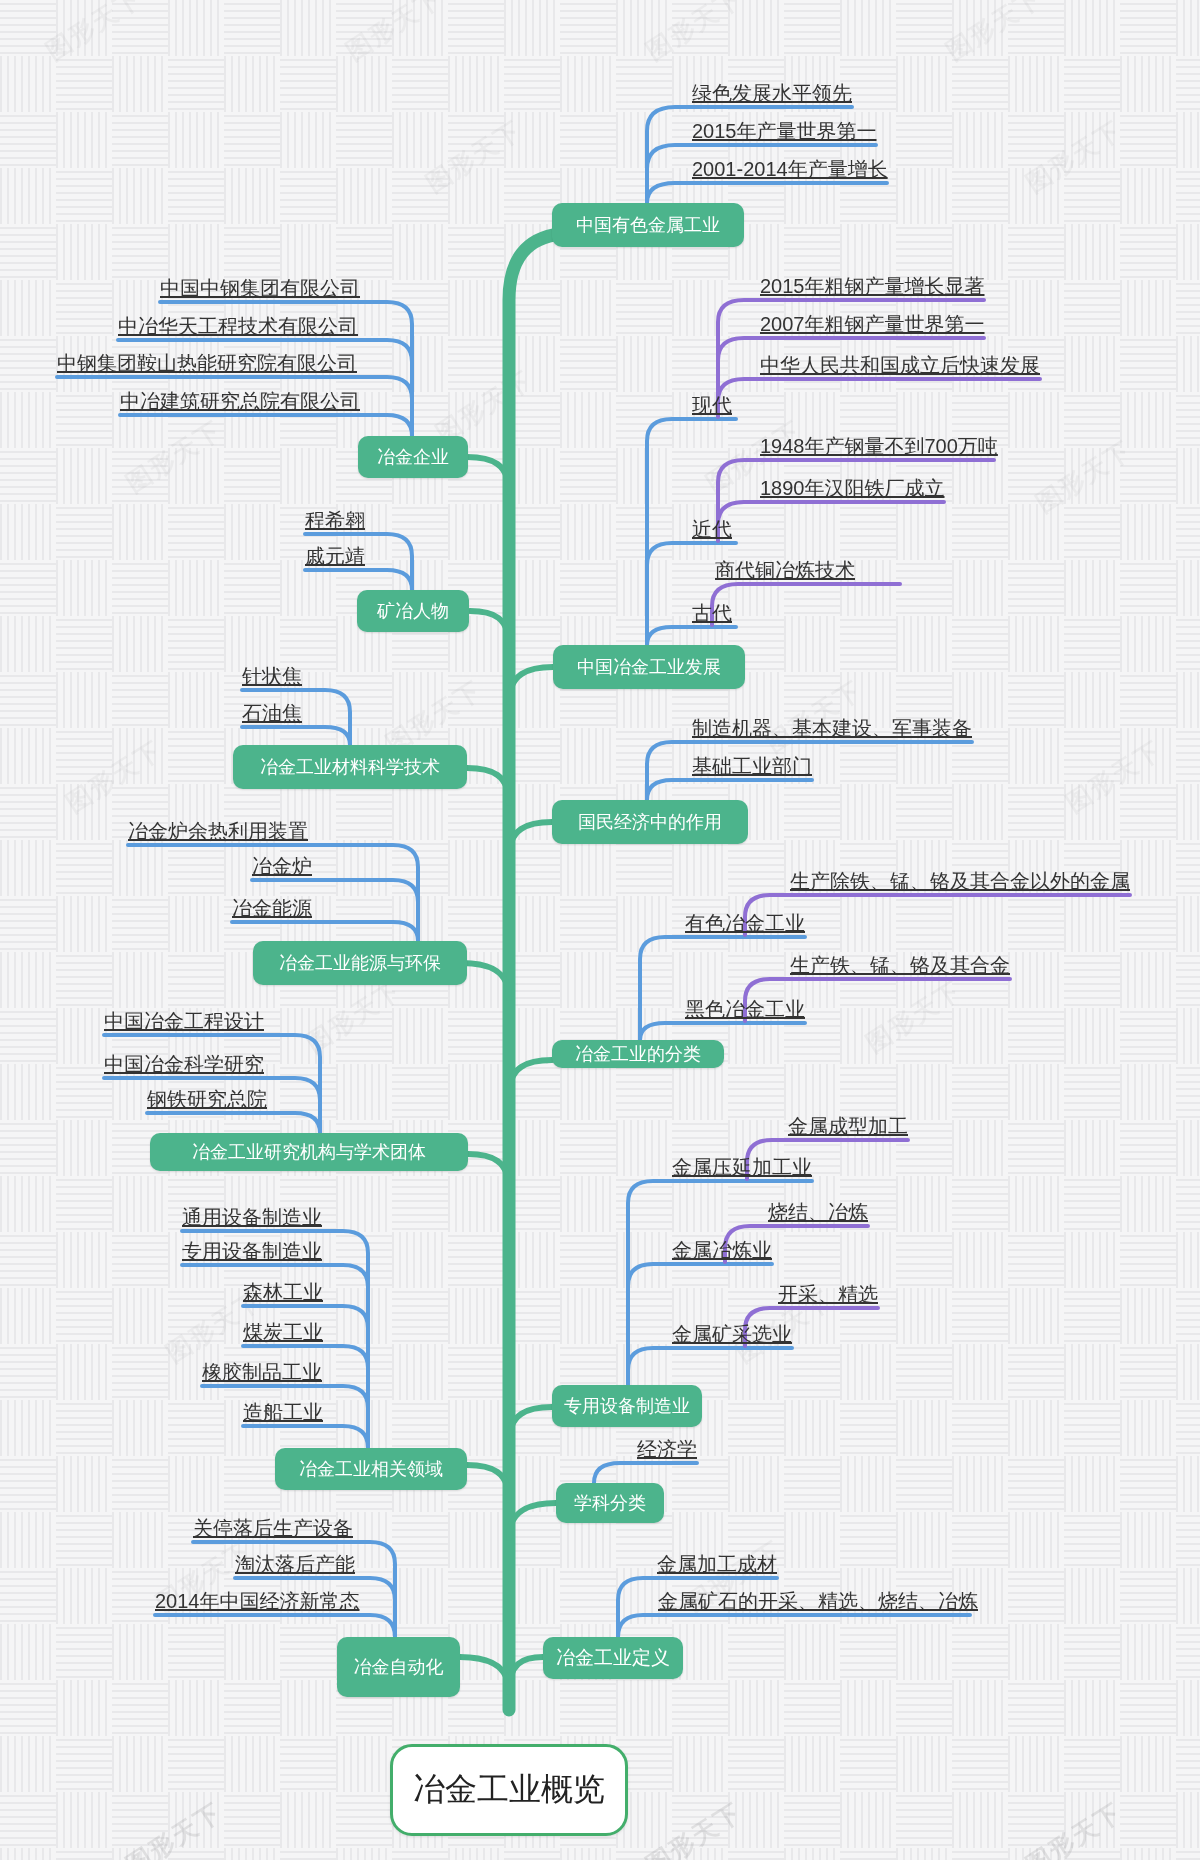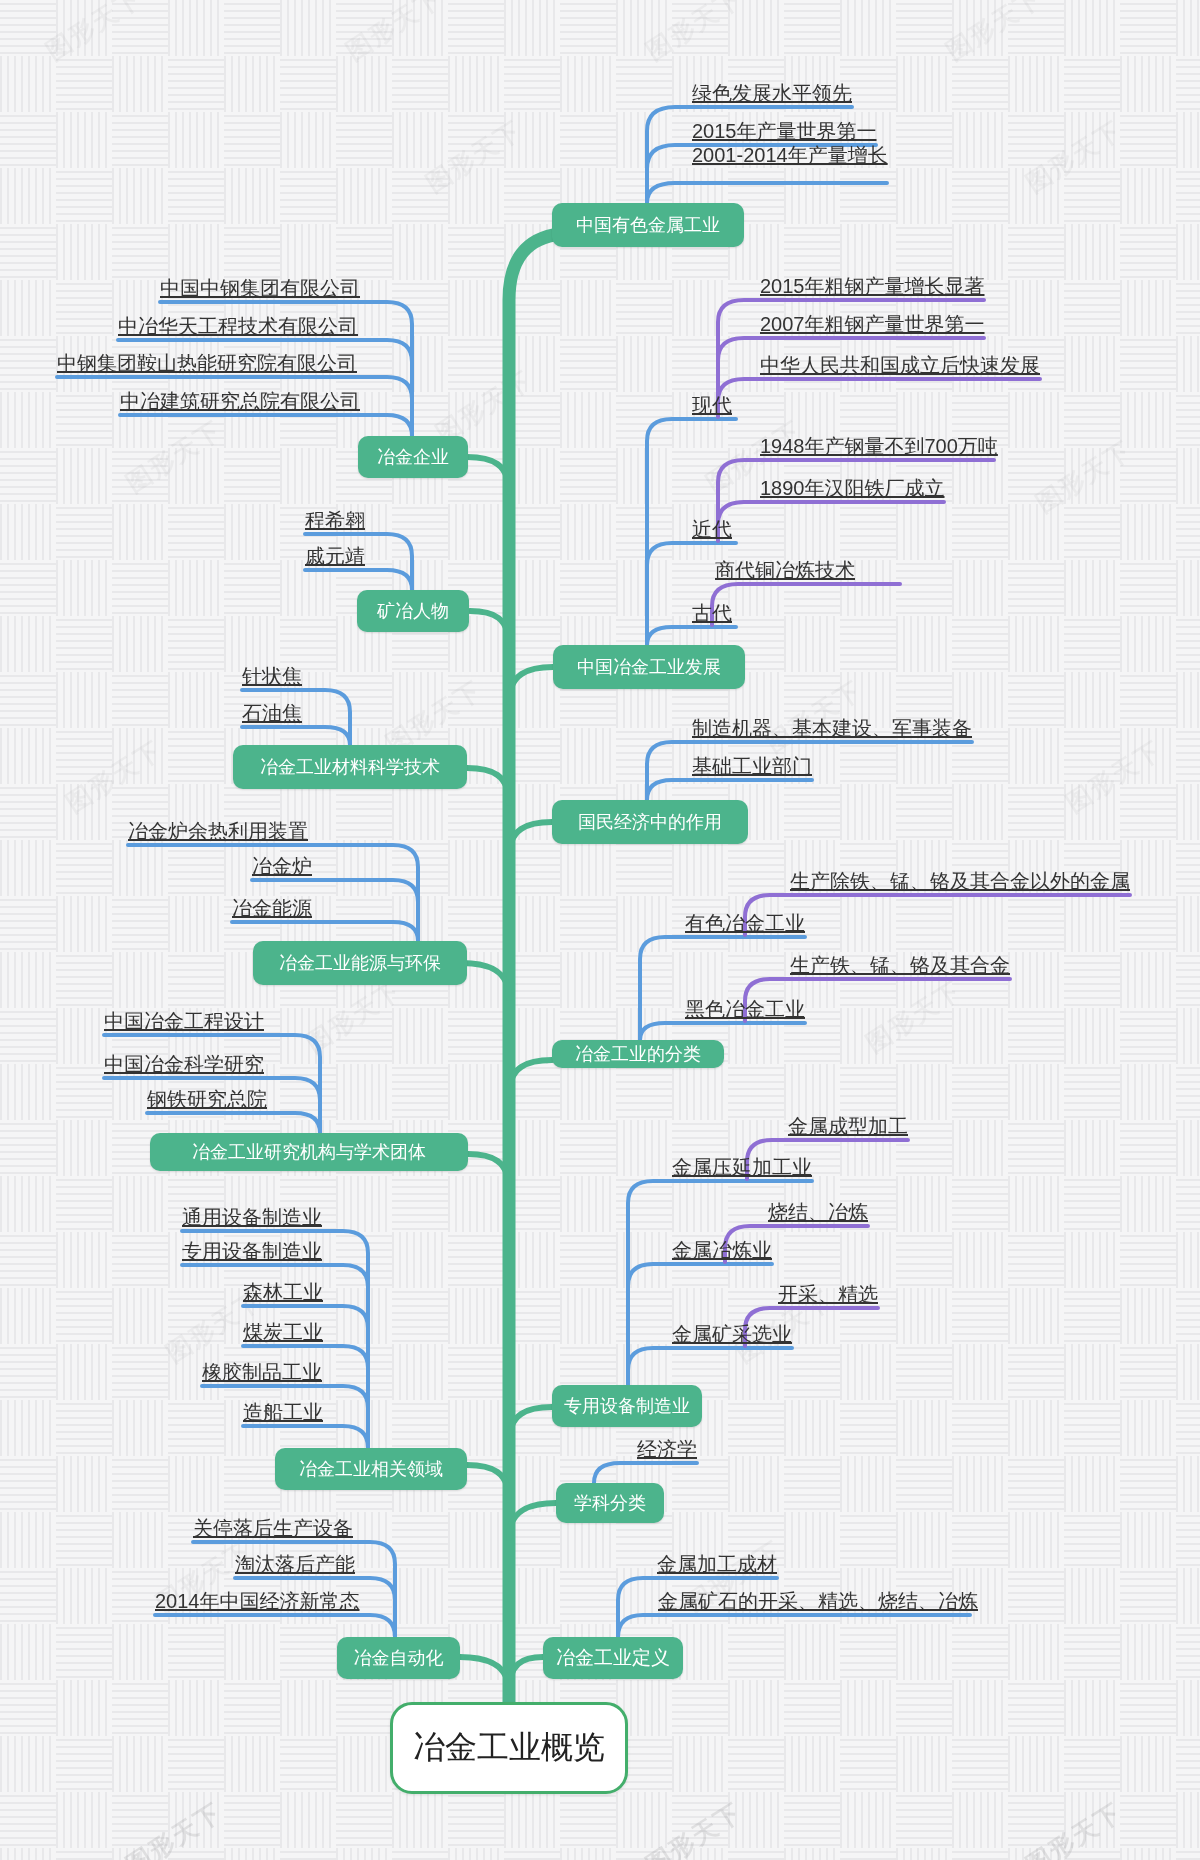"2001-2014年产量增长" div.lbl { top: 144px -> 158px }
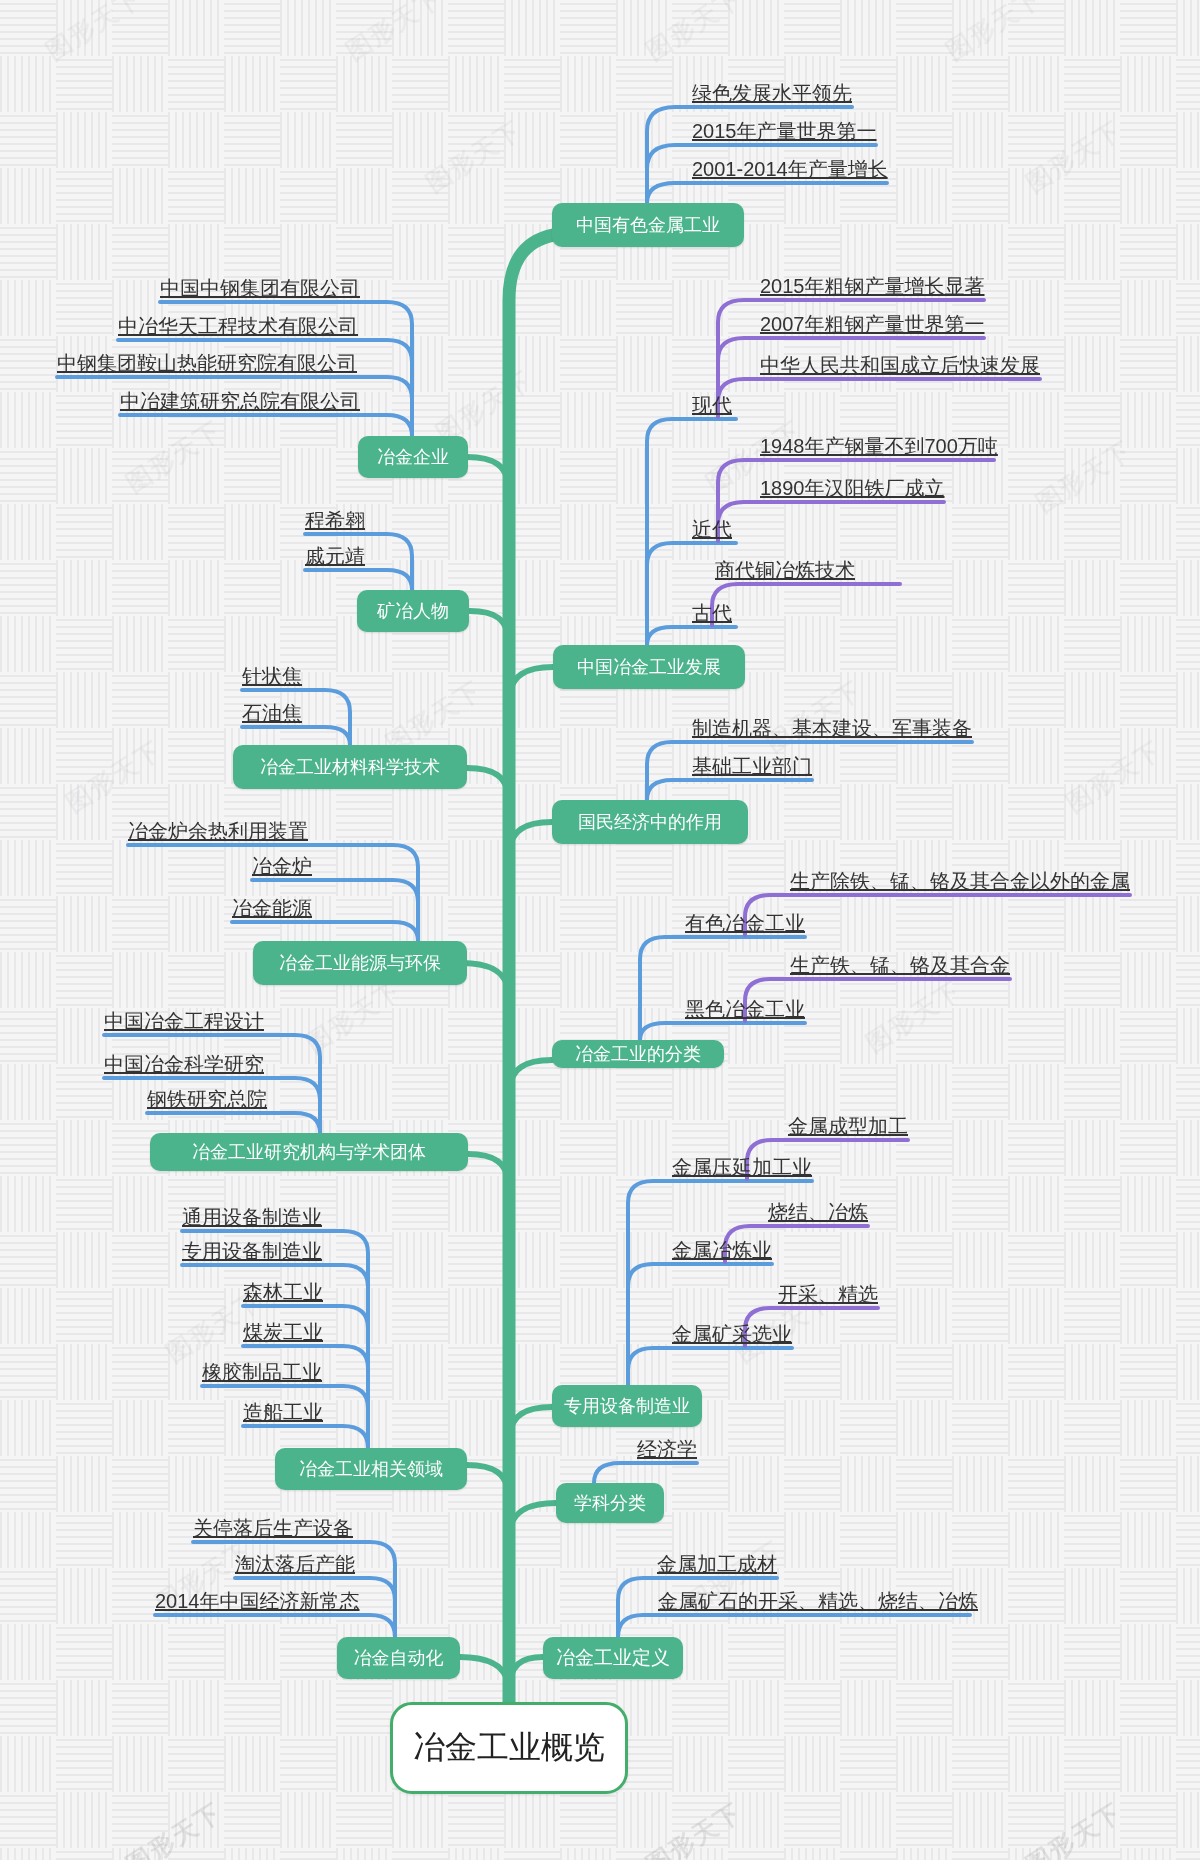"冶金自动化" div.node { height: 42px -> 60px }
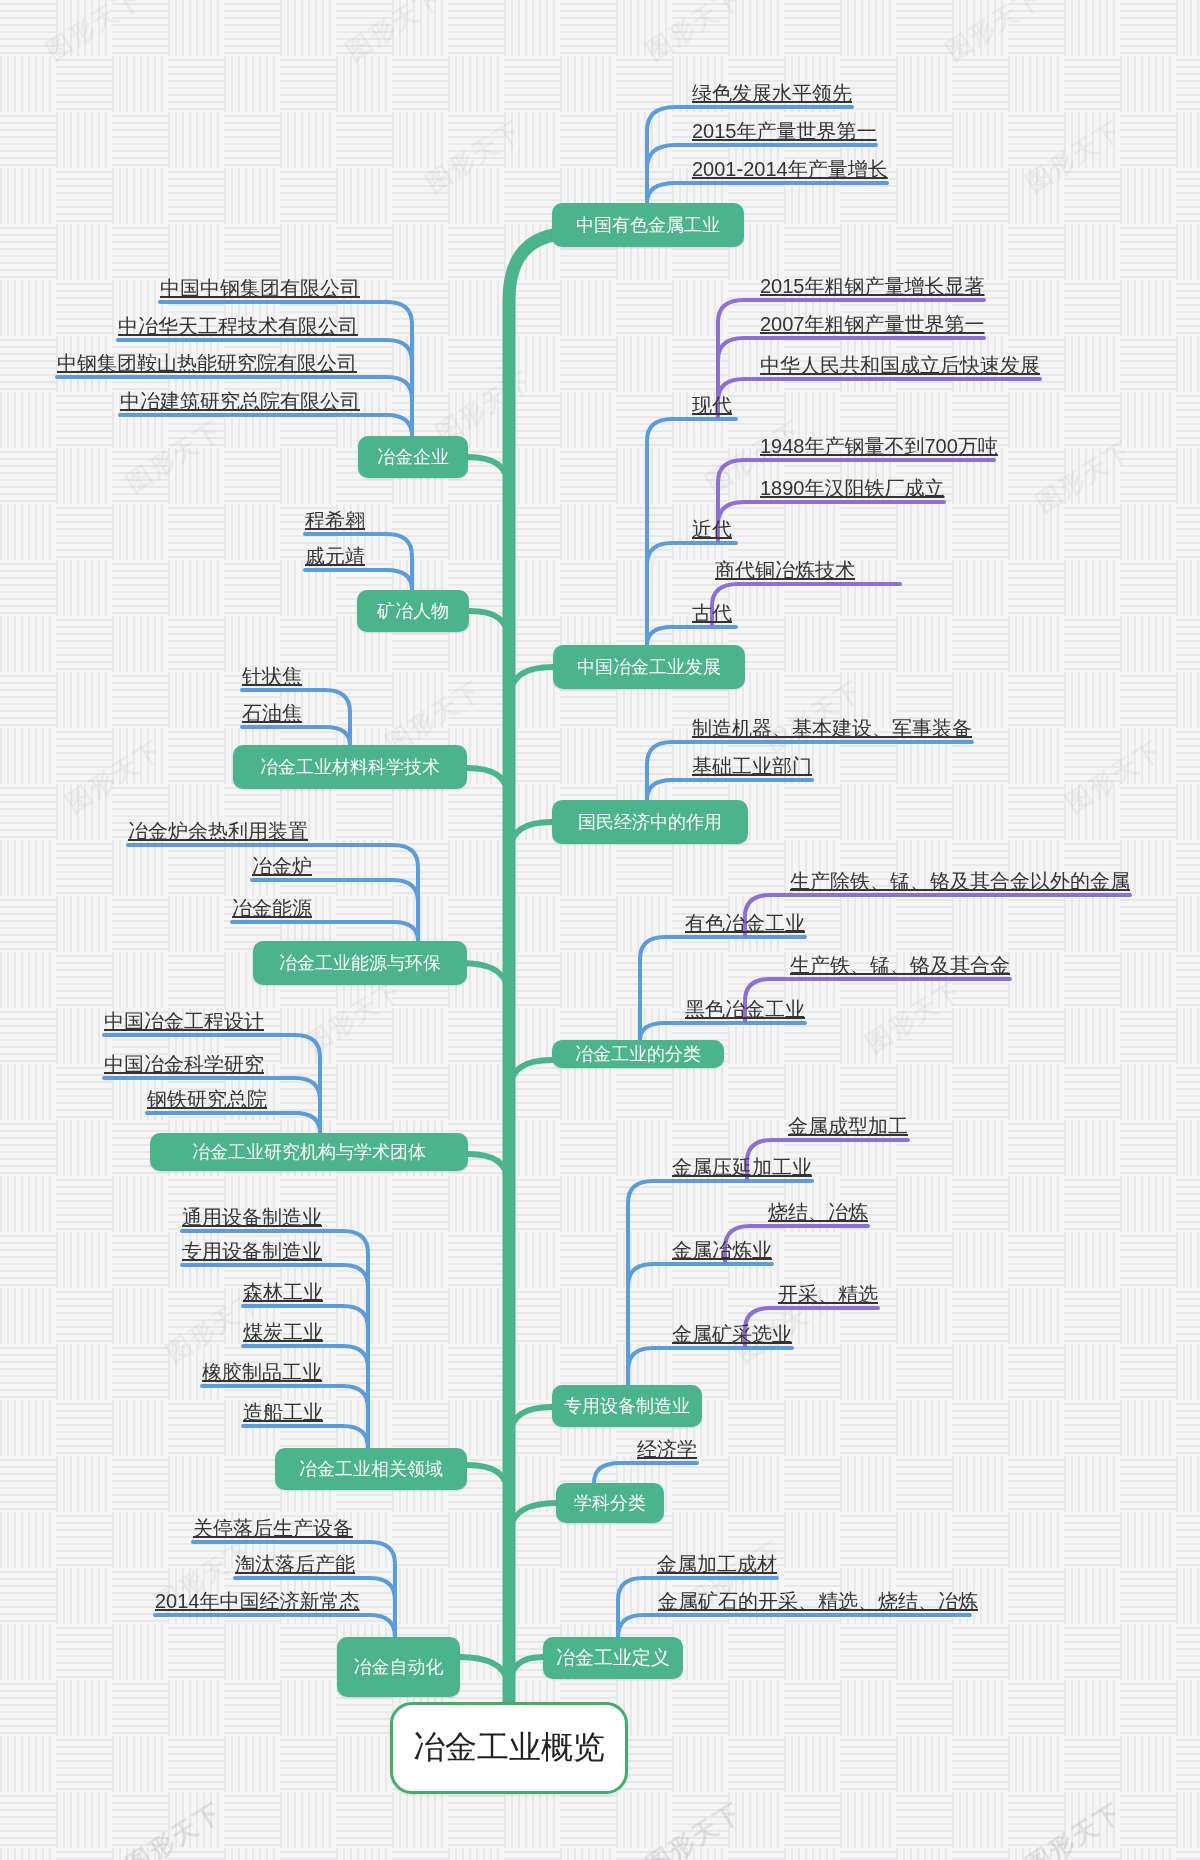"冶金工业概览" div.root-node { top: 1702px -> 1744px }
